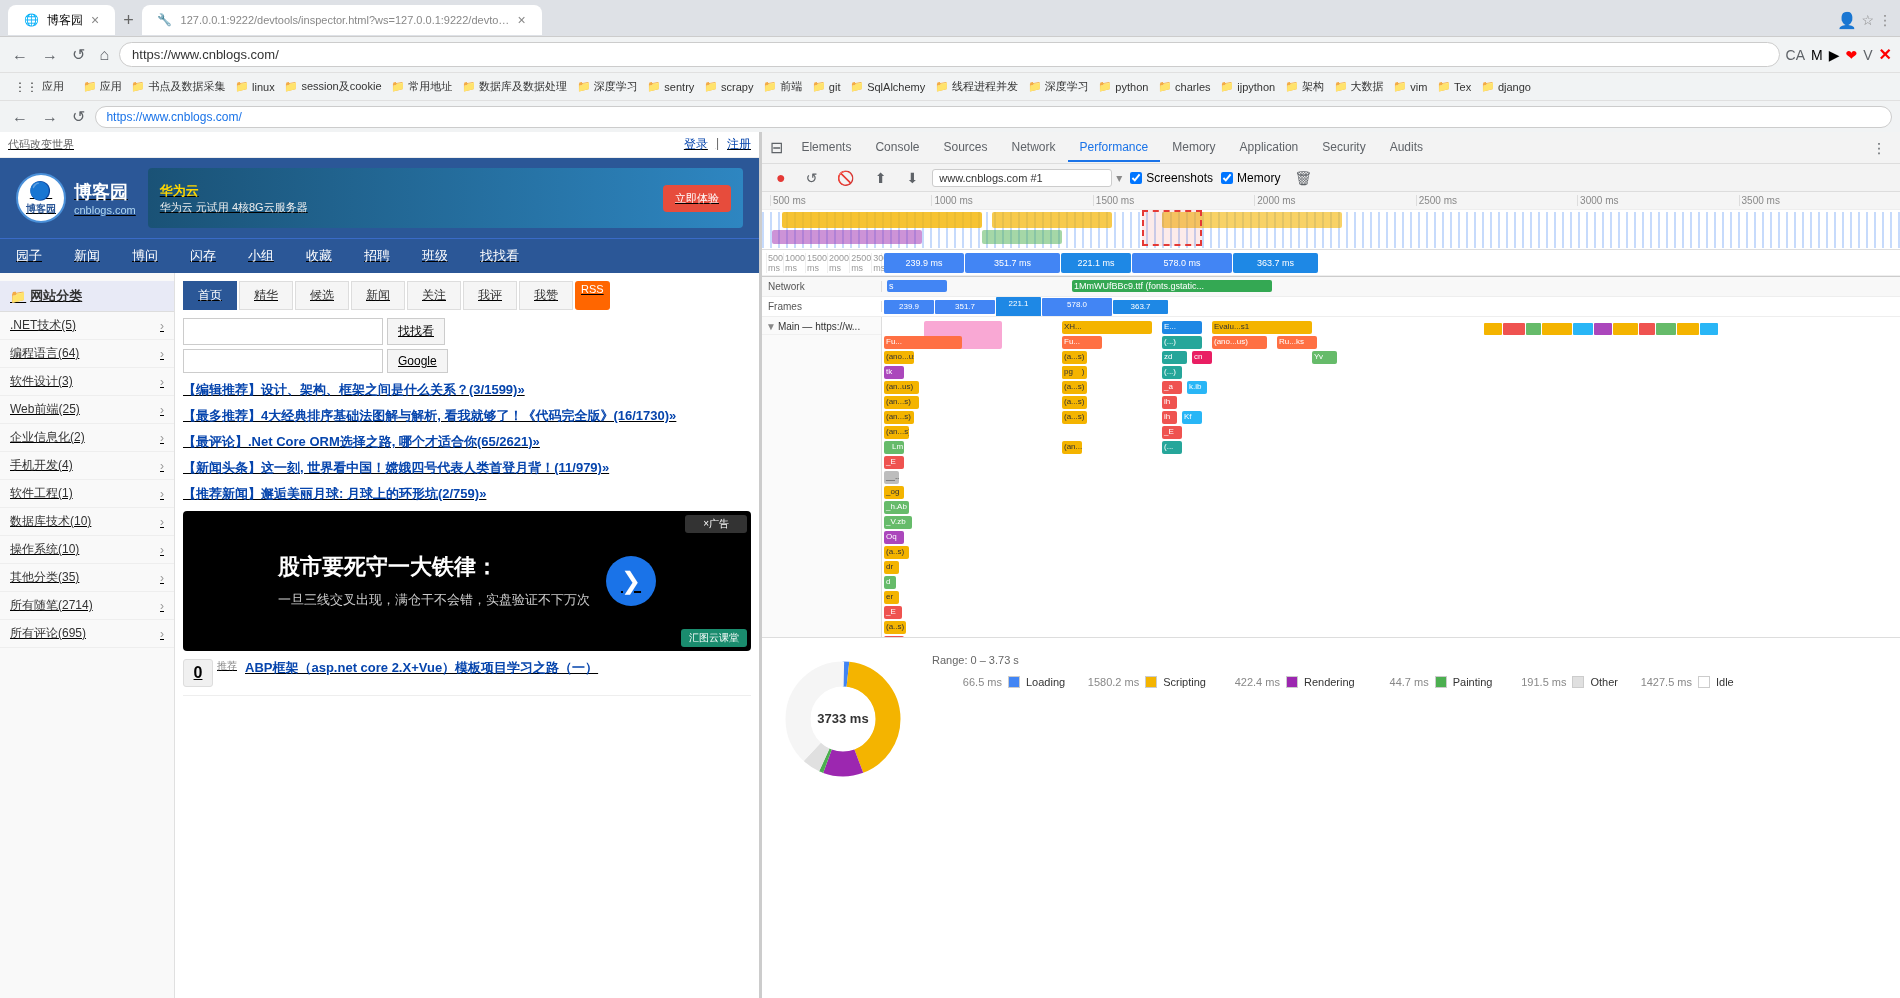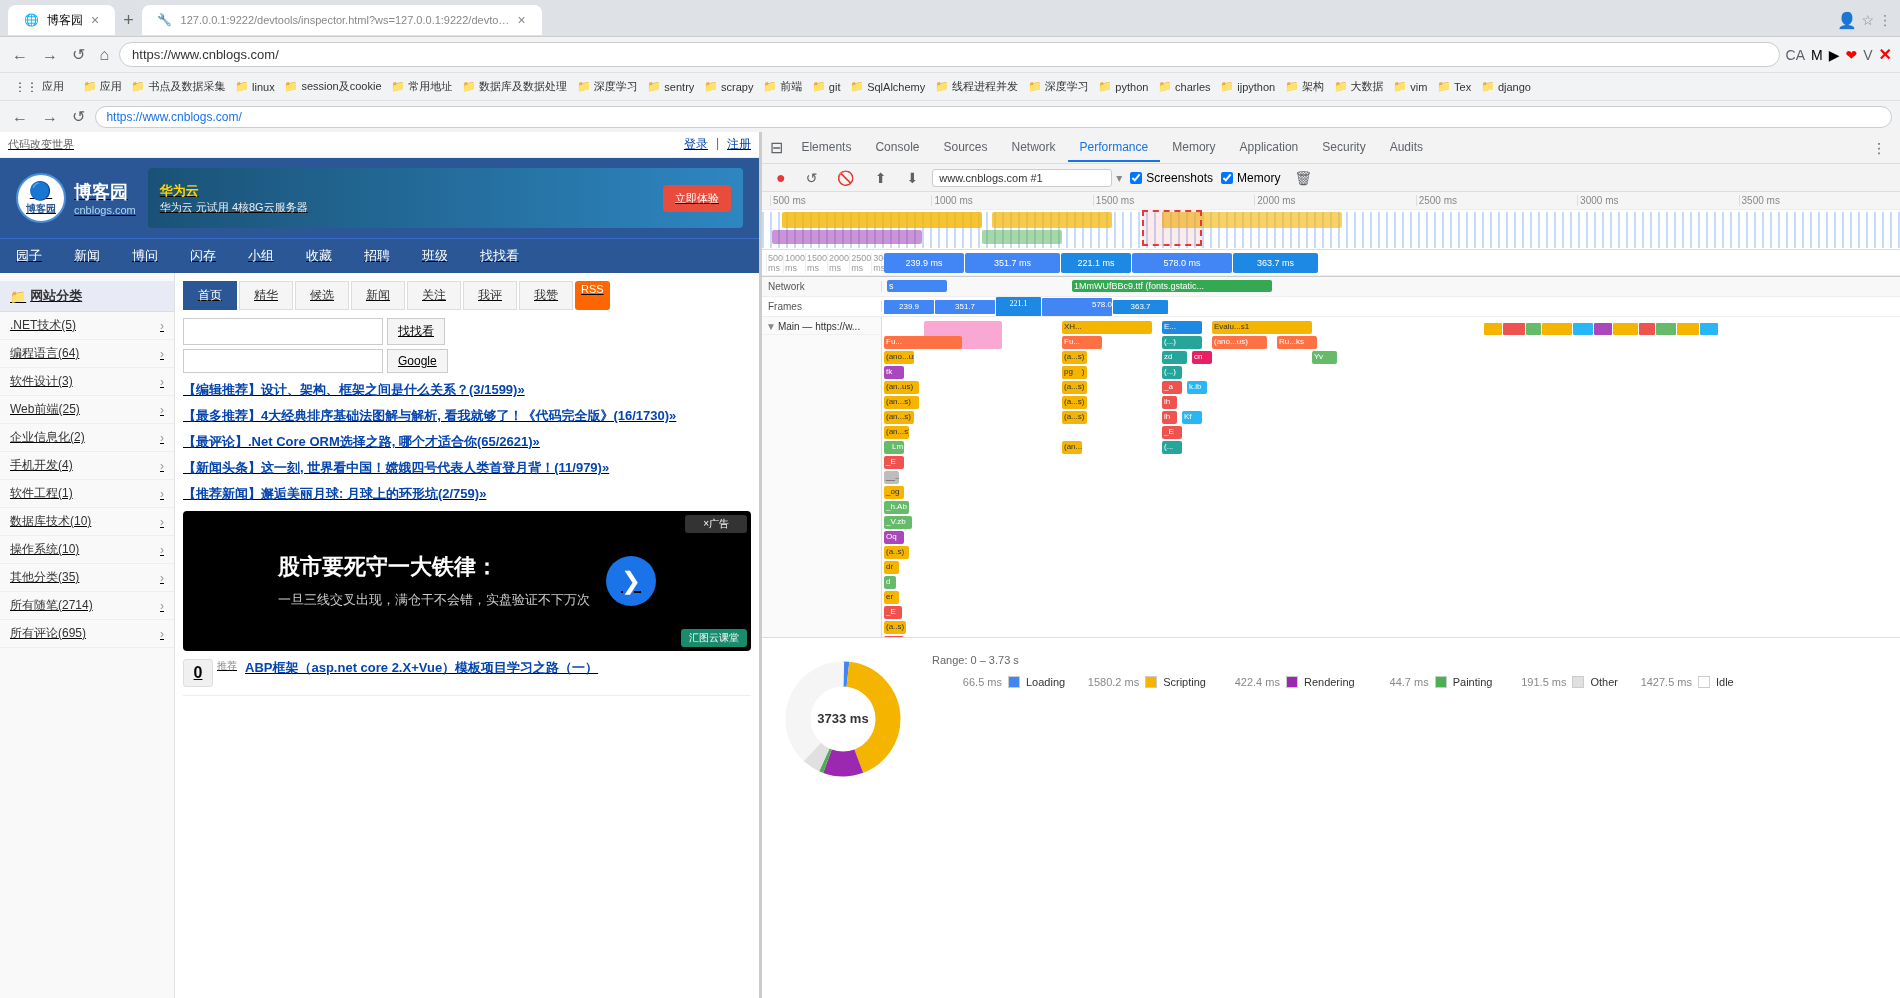"221.1" div { font-family: Liberation Serif, serif -> none }
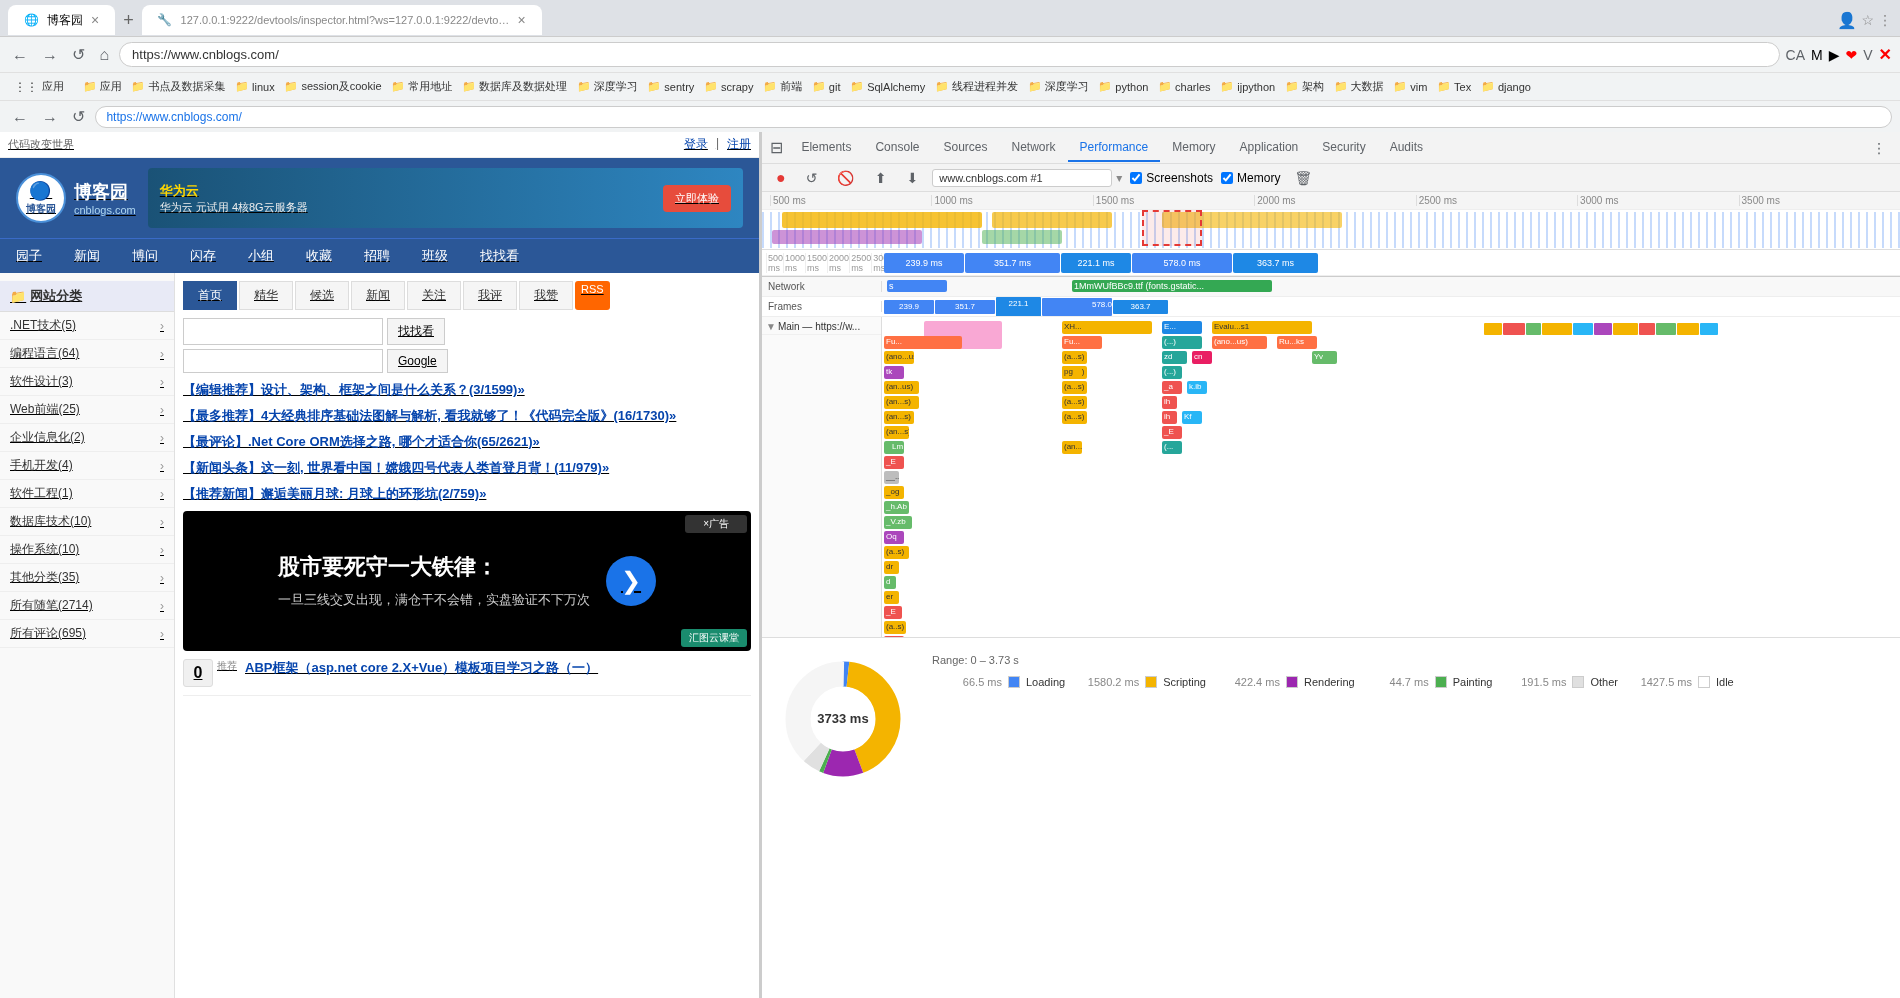"578.0" div { text-align: right -> center }
